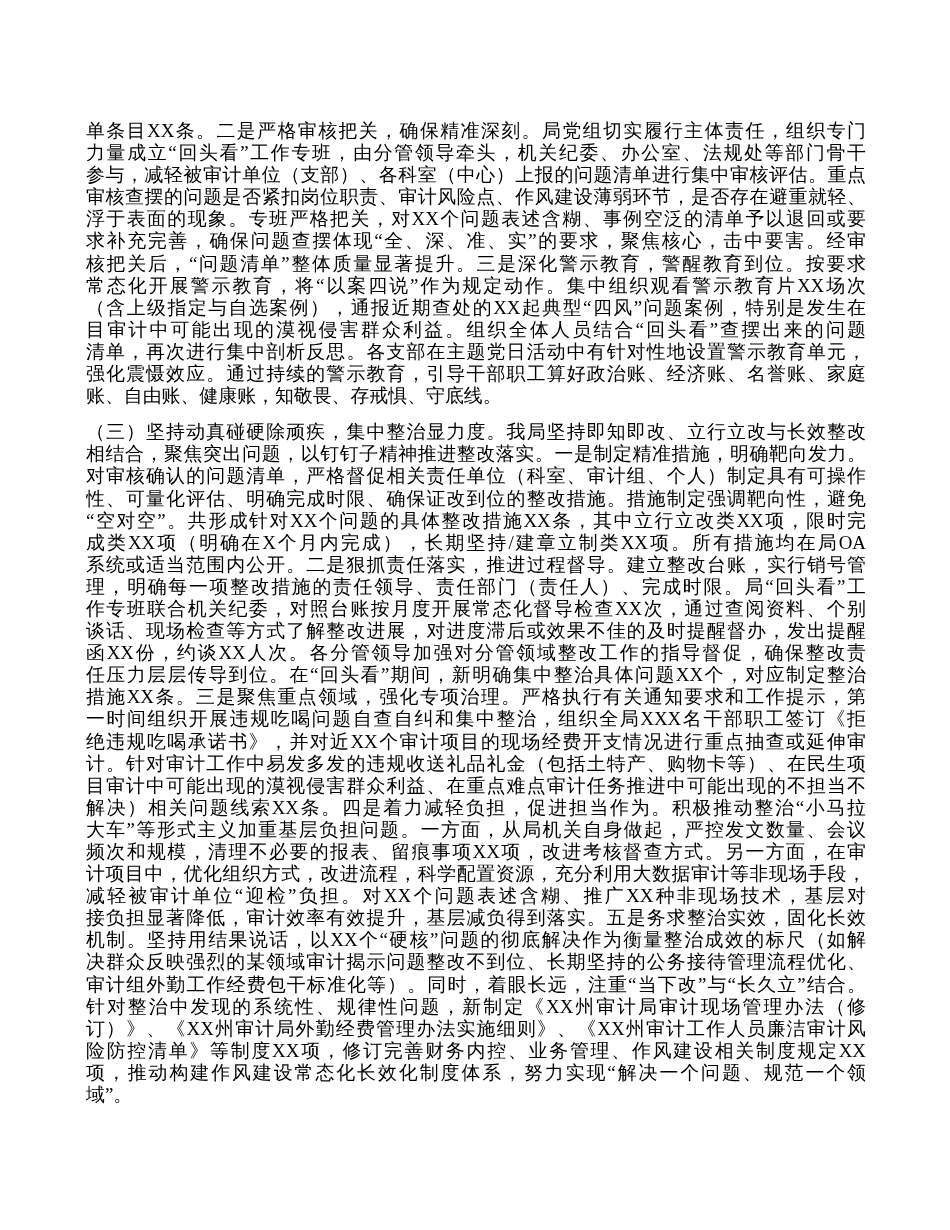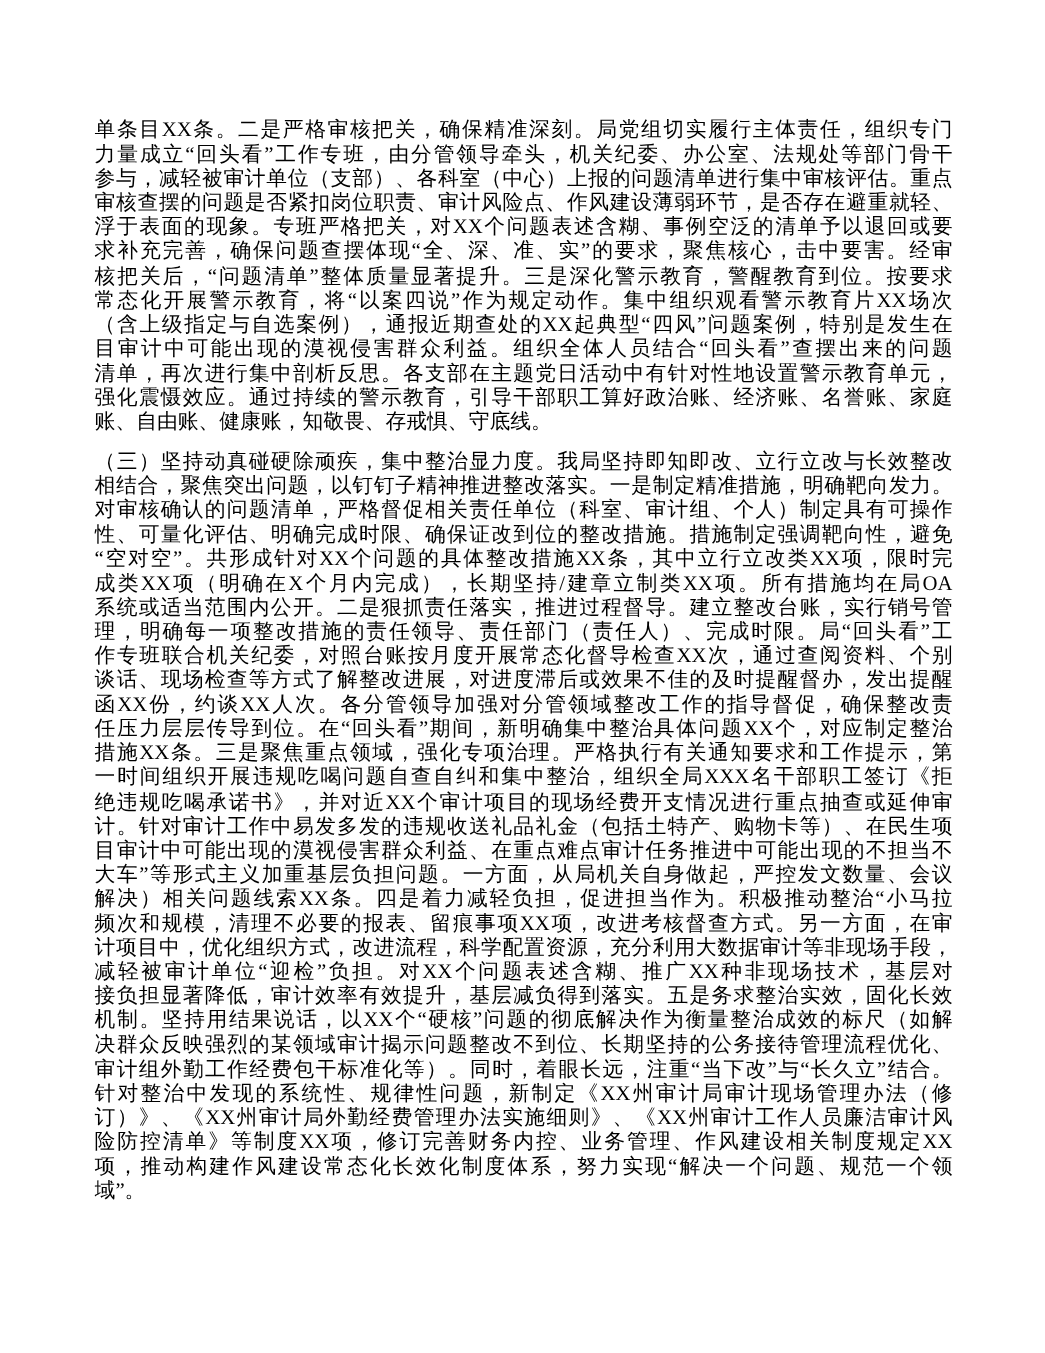"单条目XX条。二是严格审核把关，确保精准深刻。局党组切实履行主体责任，组织专门" .para { margin: 1px 0 14px 0 -> 13px 0 14px 0 }
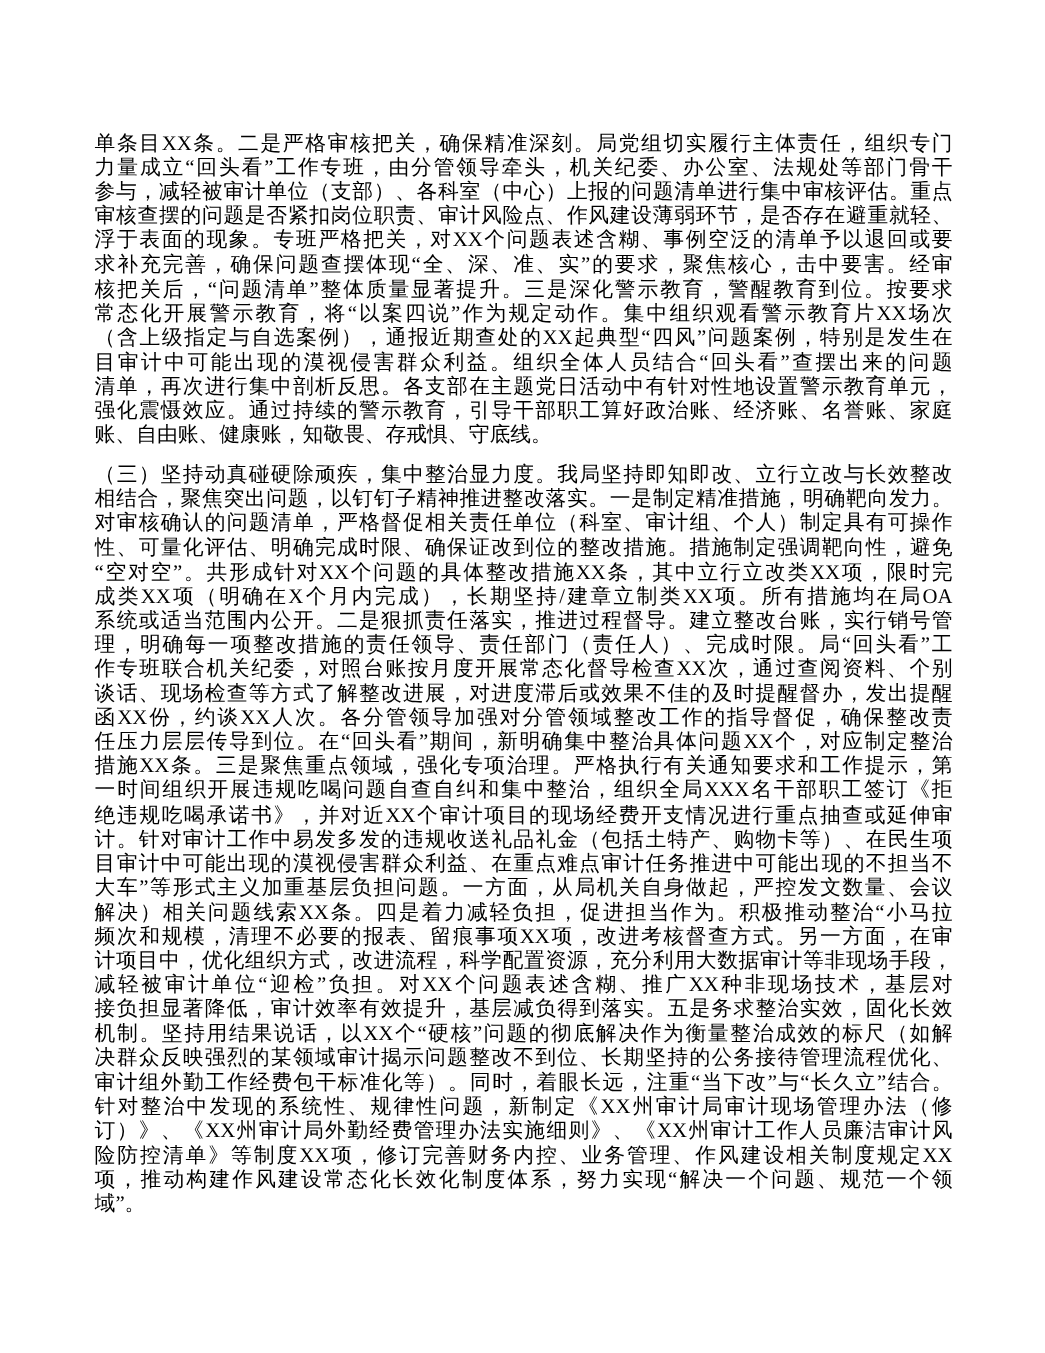"大车”等形式主义加重基层负担问题。一方面，从局机关自身做起，严控发文数量、会议" div.line { order: before "解决）相关问题线索XX条。四是着力减轻负担，促进担当作为。积极推动整治“小马拉" -> after "解决）相关问题线索XX条。四是着力减轻负担，促进担当作为。积极推动整治“小马拉" }
